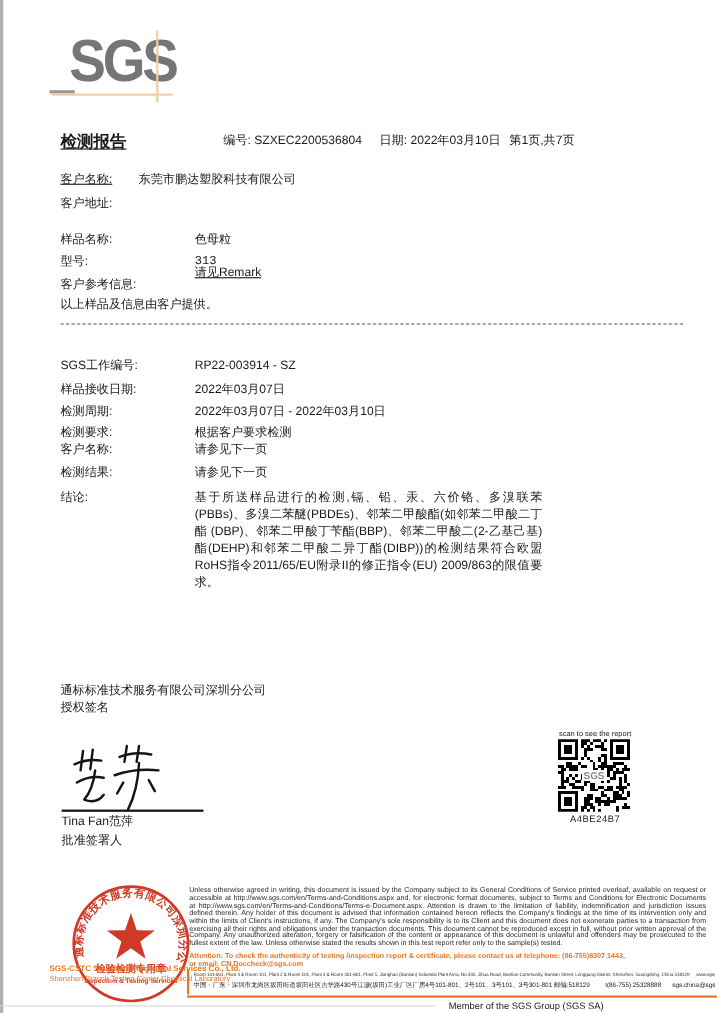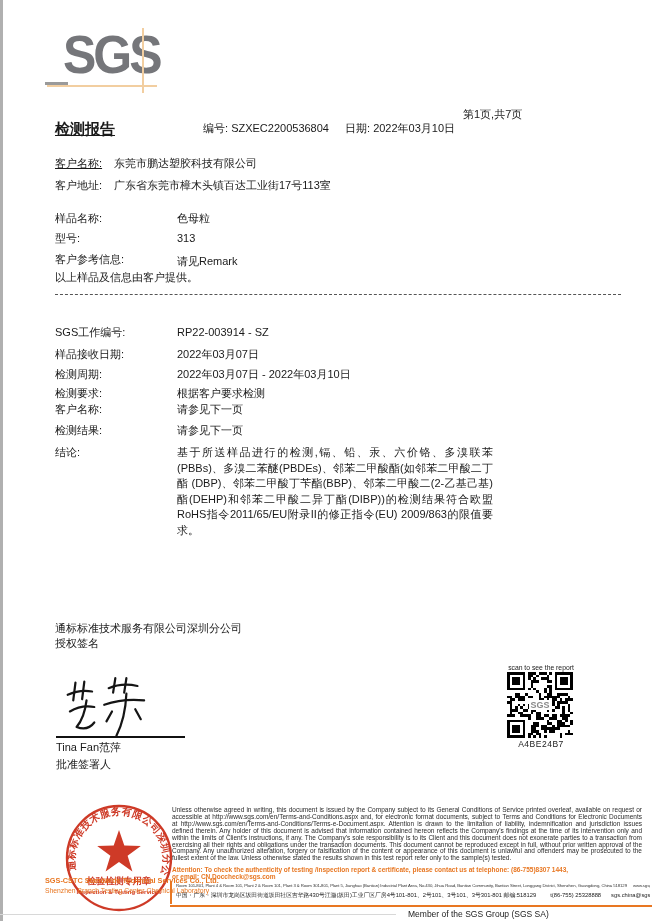"第1页,共7页" div.abs { top: 108px -> 122px }
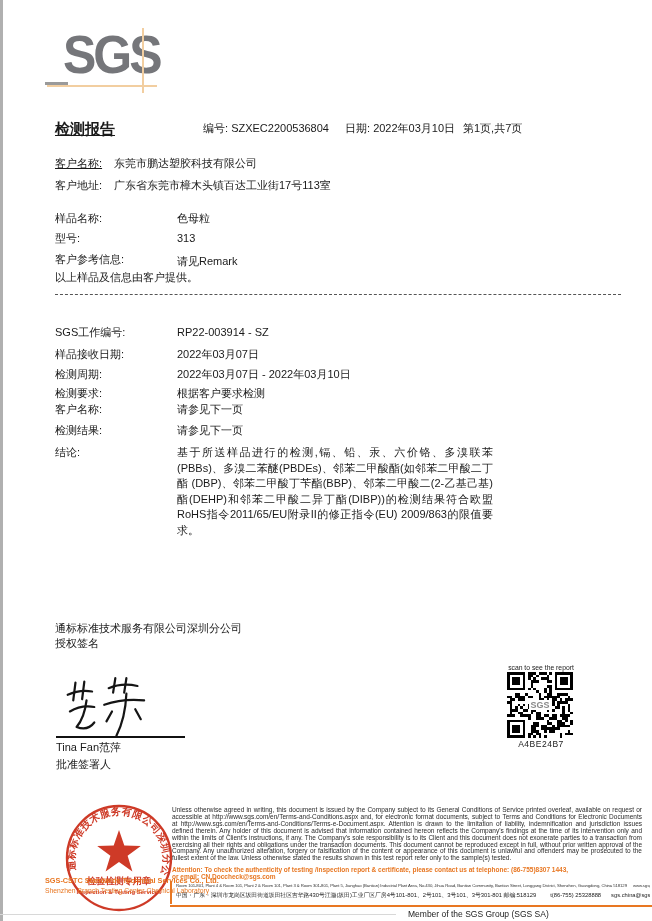"东莞市鹏达塑胶科技有限公司" .val110 { left: 114px -> 126px }
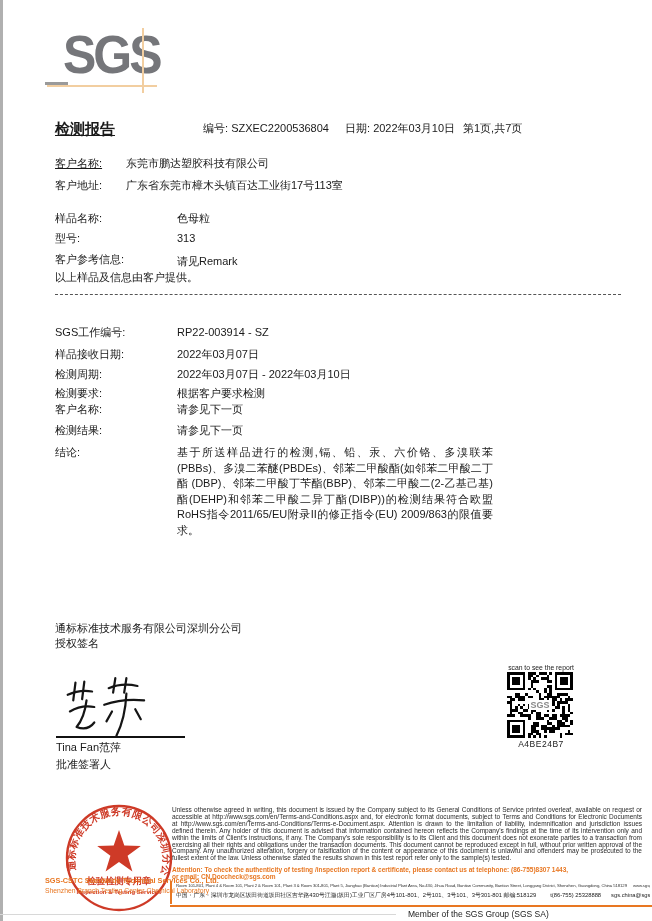"广东省东莞市樟木头镇百达工业街17号113室" div.abs { html: <div>广东省东莞市樟木头镇百达工业街17号113室</div> -> none }
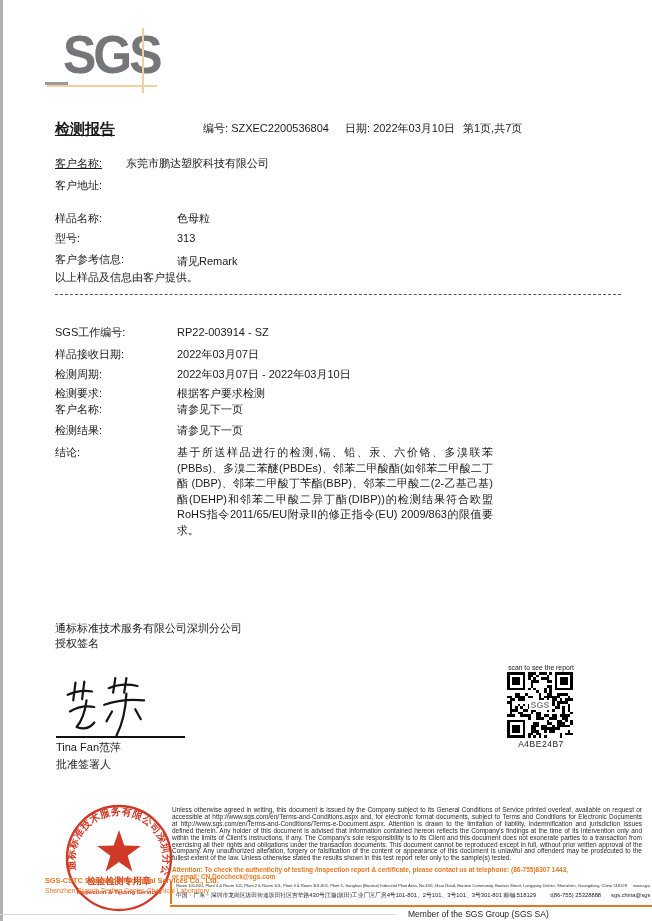"313" div.abs { font-family: none -> Liberation Mono, monospace }
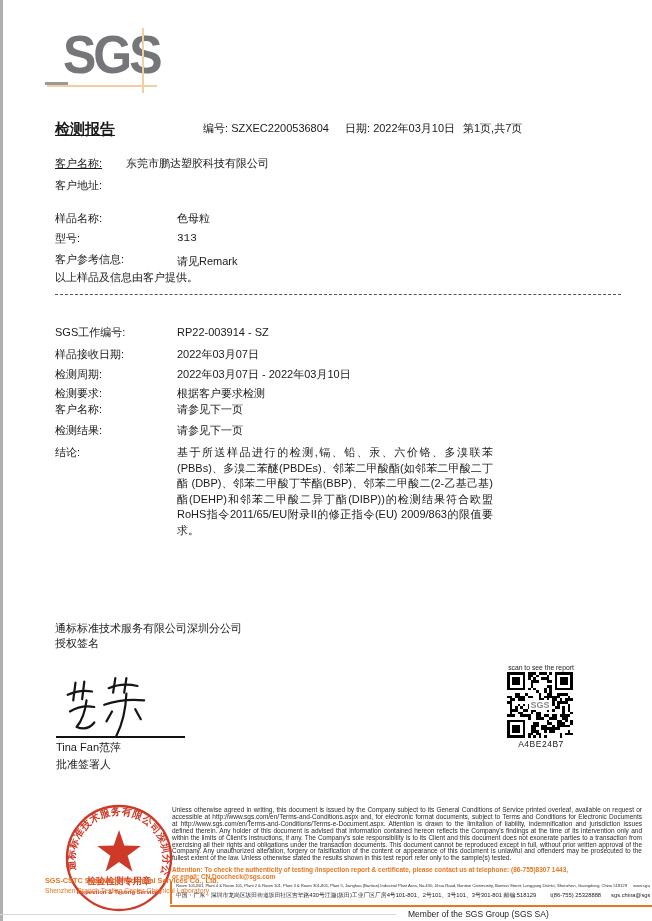"请见Remark" div.abs { text-decoration: none -> underline; top: 255px -> 242px }
